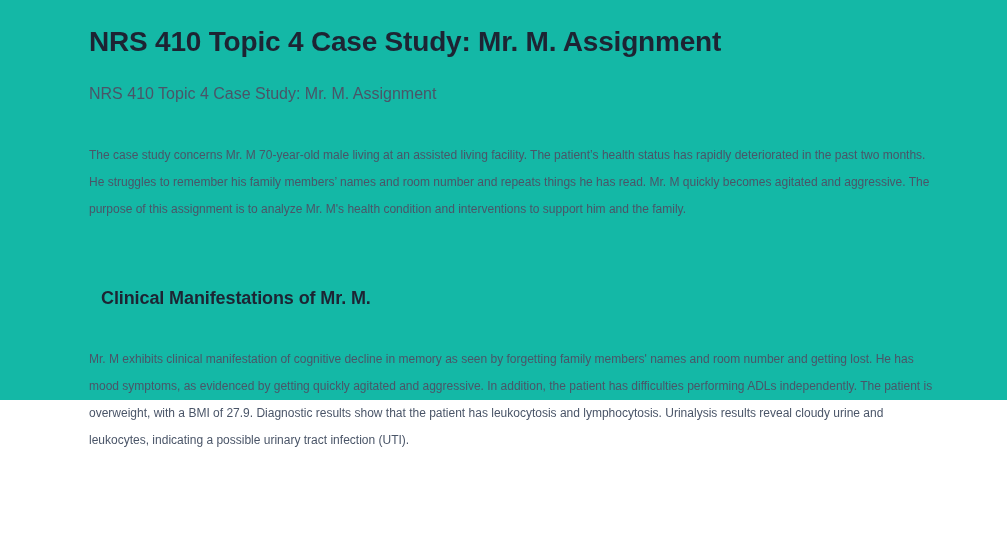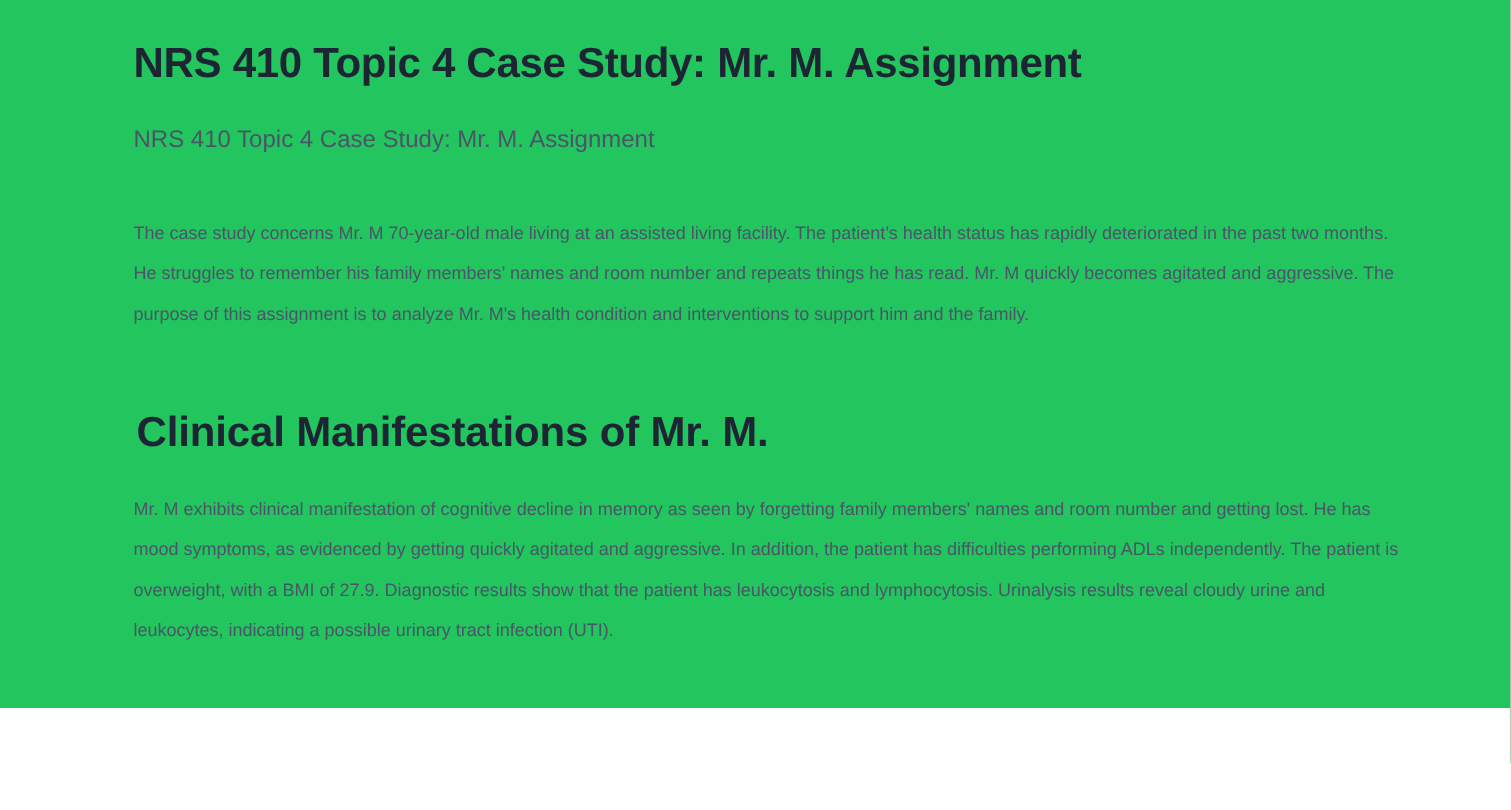"NRS 410 Topic 4 Case" .page { background: #22c55e -> #14b8a6; height: 472px -> 400px }
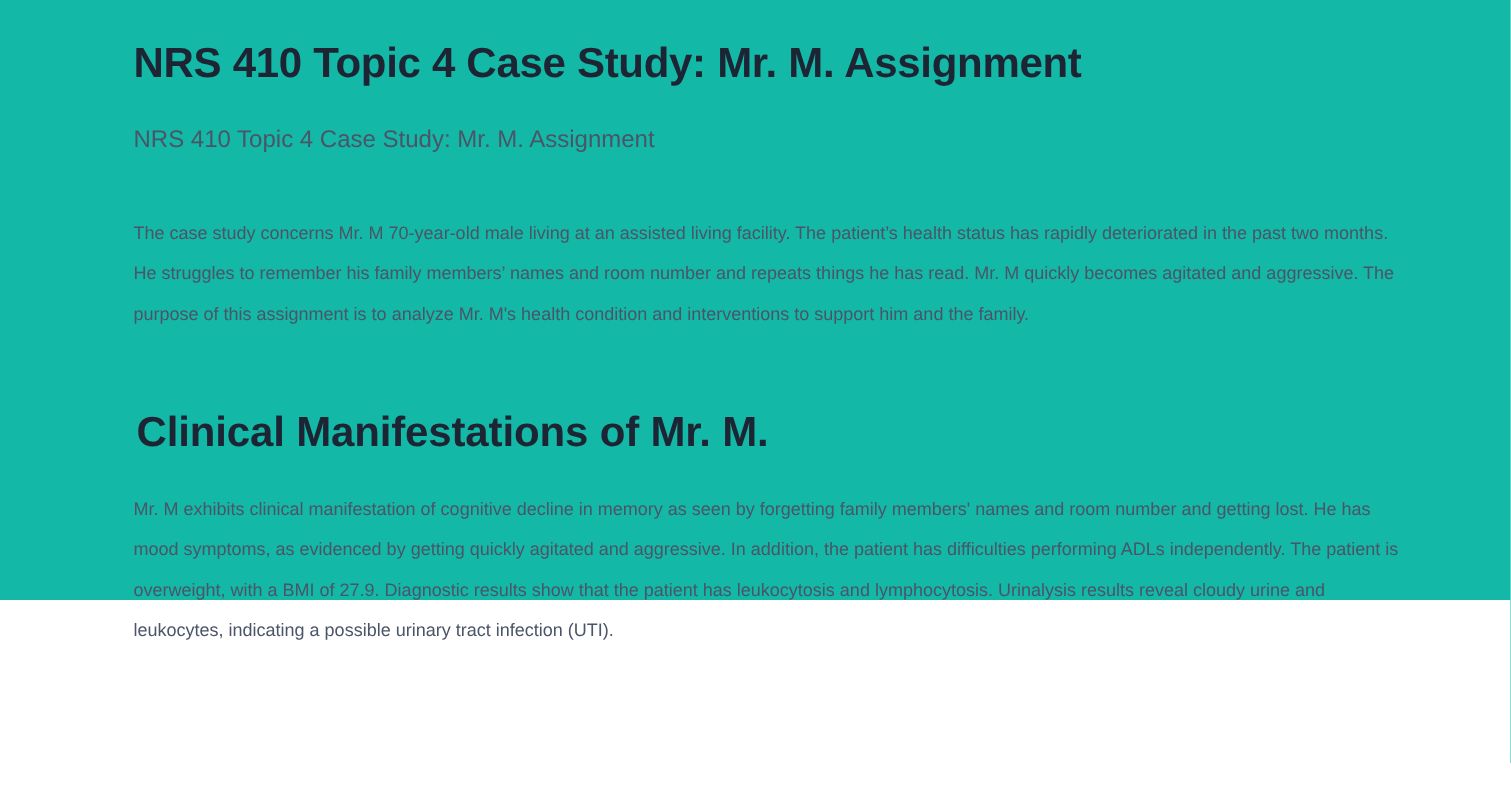"Clinical Manifestations of Mr. M." .section-heading { font-size: 28px -> 18px; margin: 2px -> 12px }
